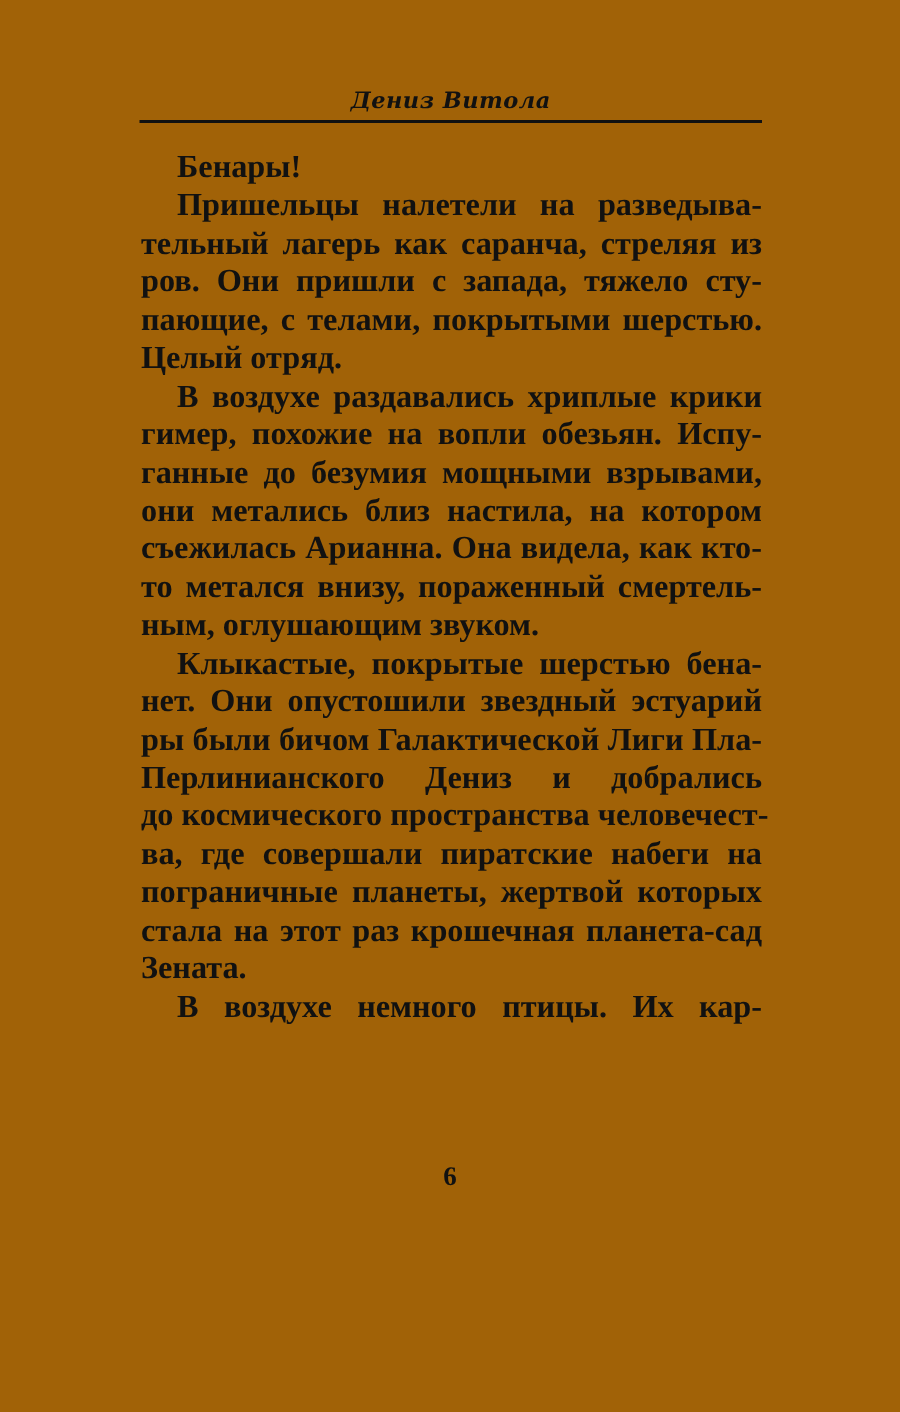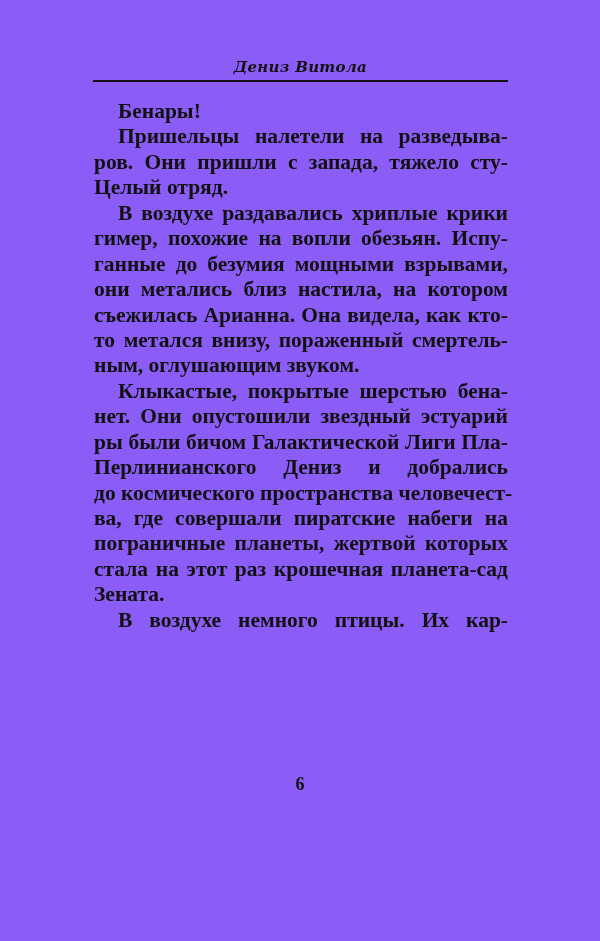"Дениз Витола" .page { background: #8b5cf6 -> #a16207 }
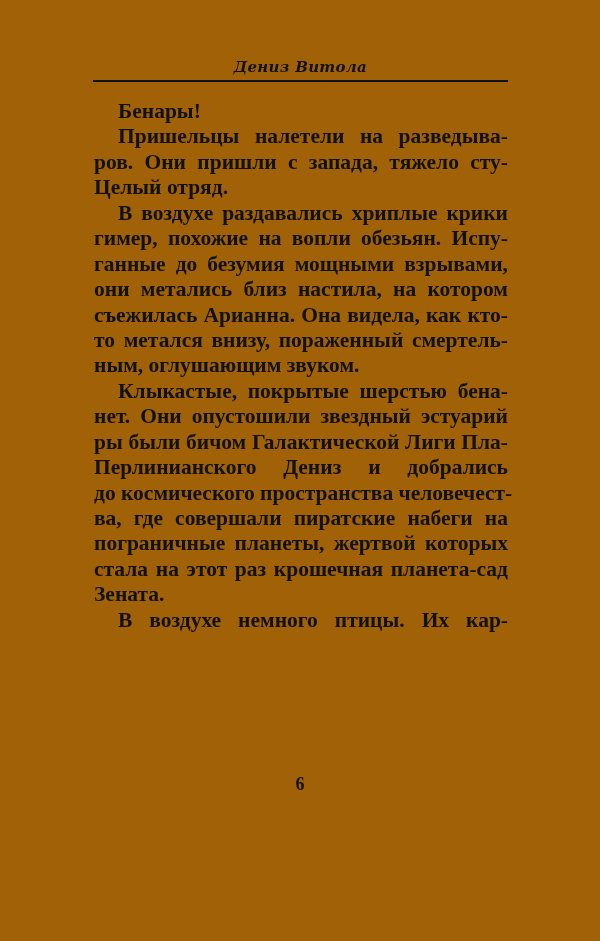"тельный лагерь как саранча, стреляя" span.line { html: none -> <span>тельный лагерь как саранча, стреляя из</span> }
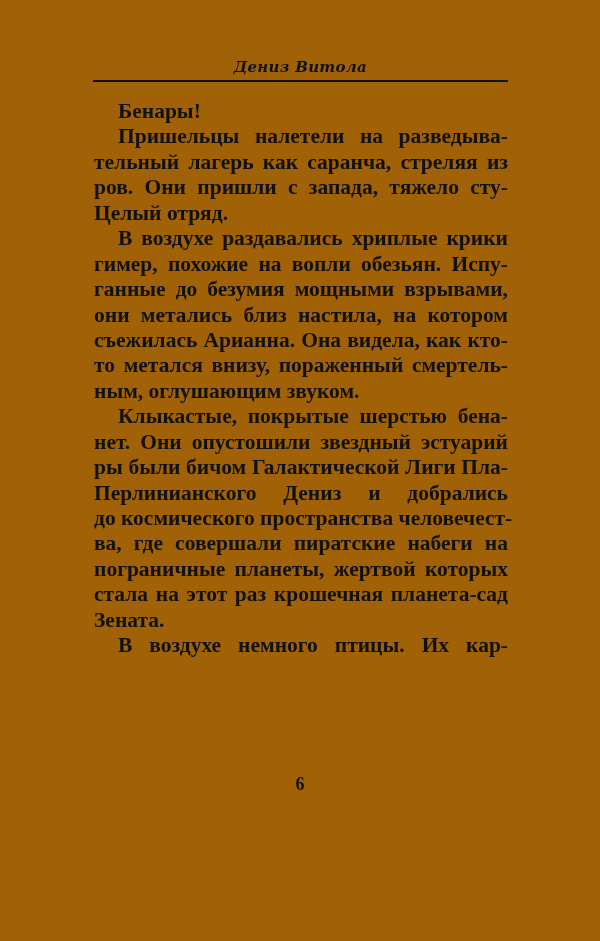"пающие, с телами, покрытыми шерстью." span.line { html: none -> <span>пающие, с телами, покрытыми шерстью.</span> }
